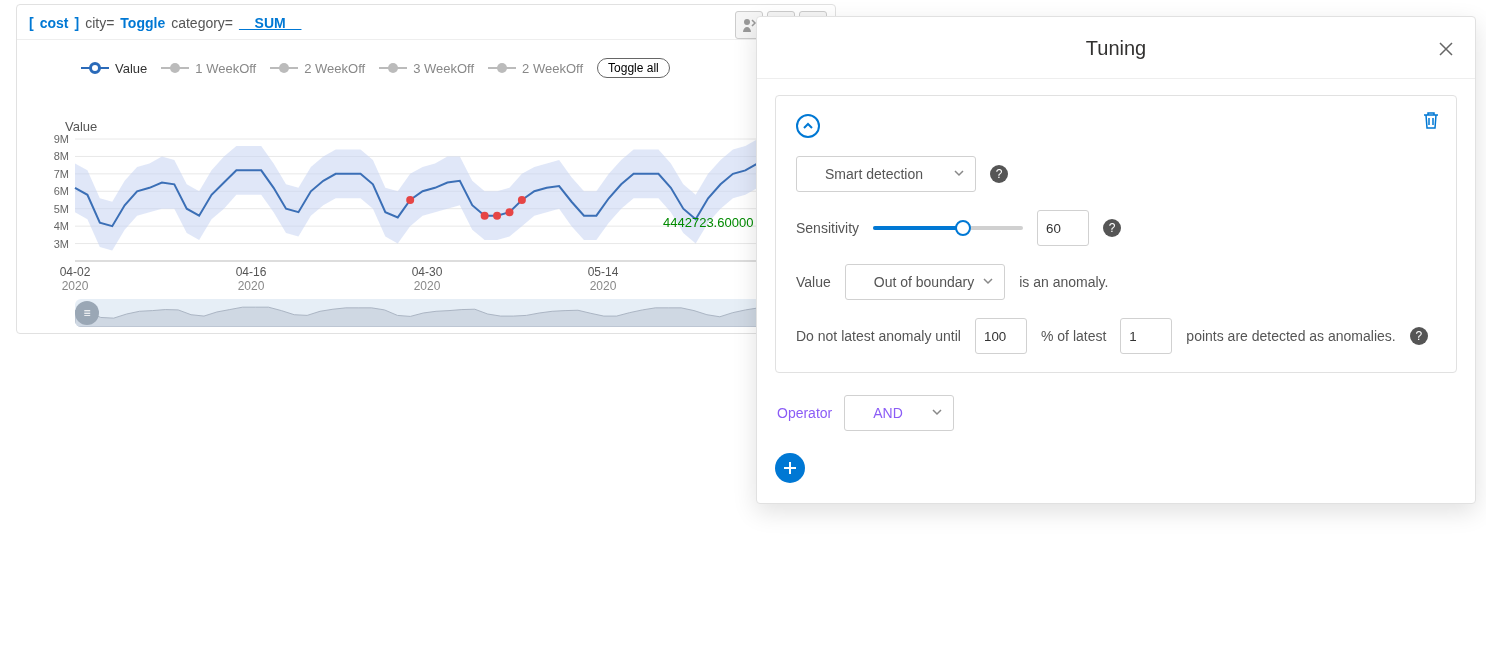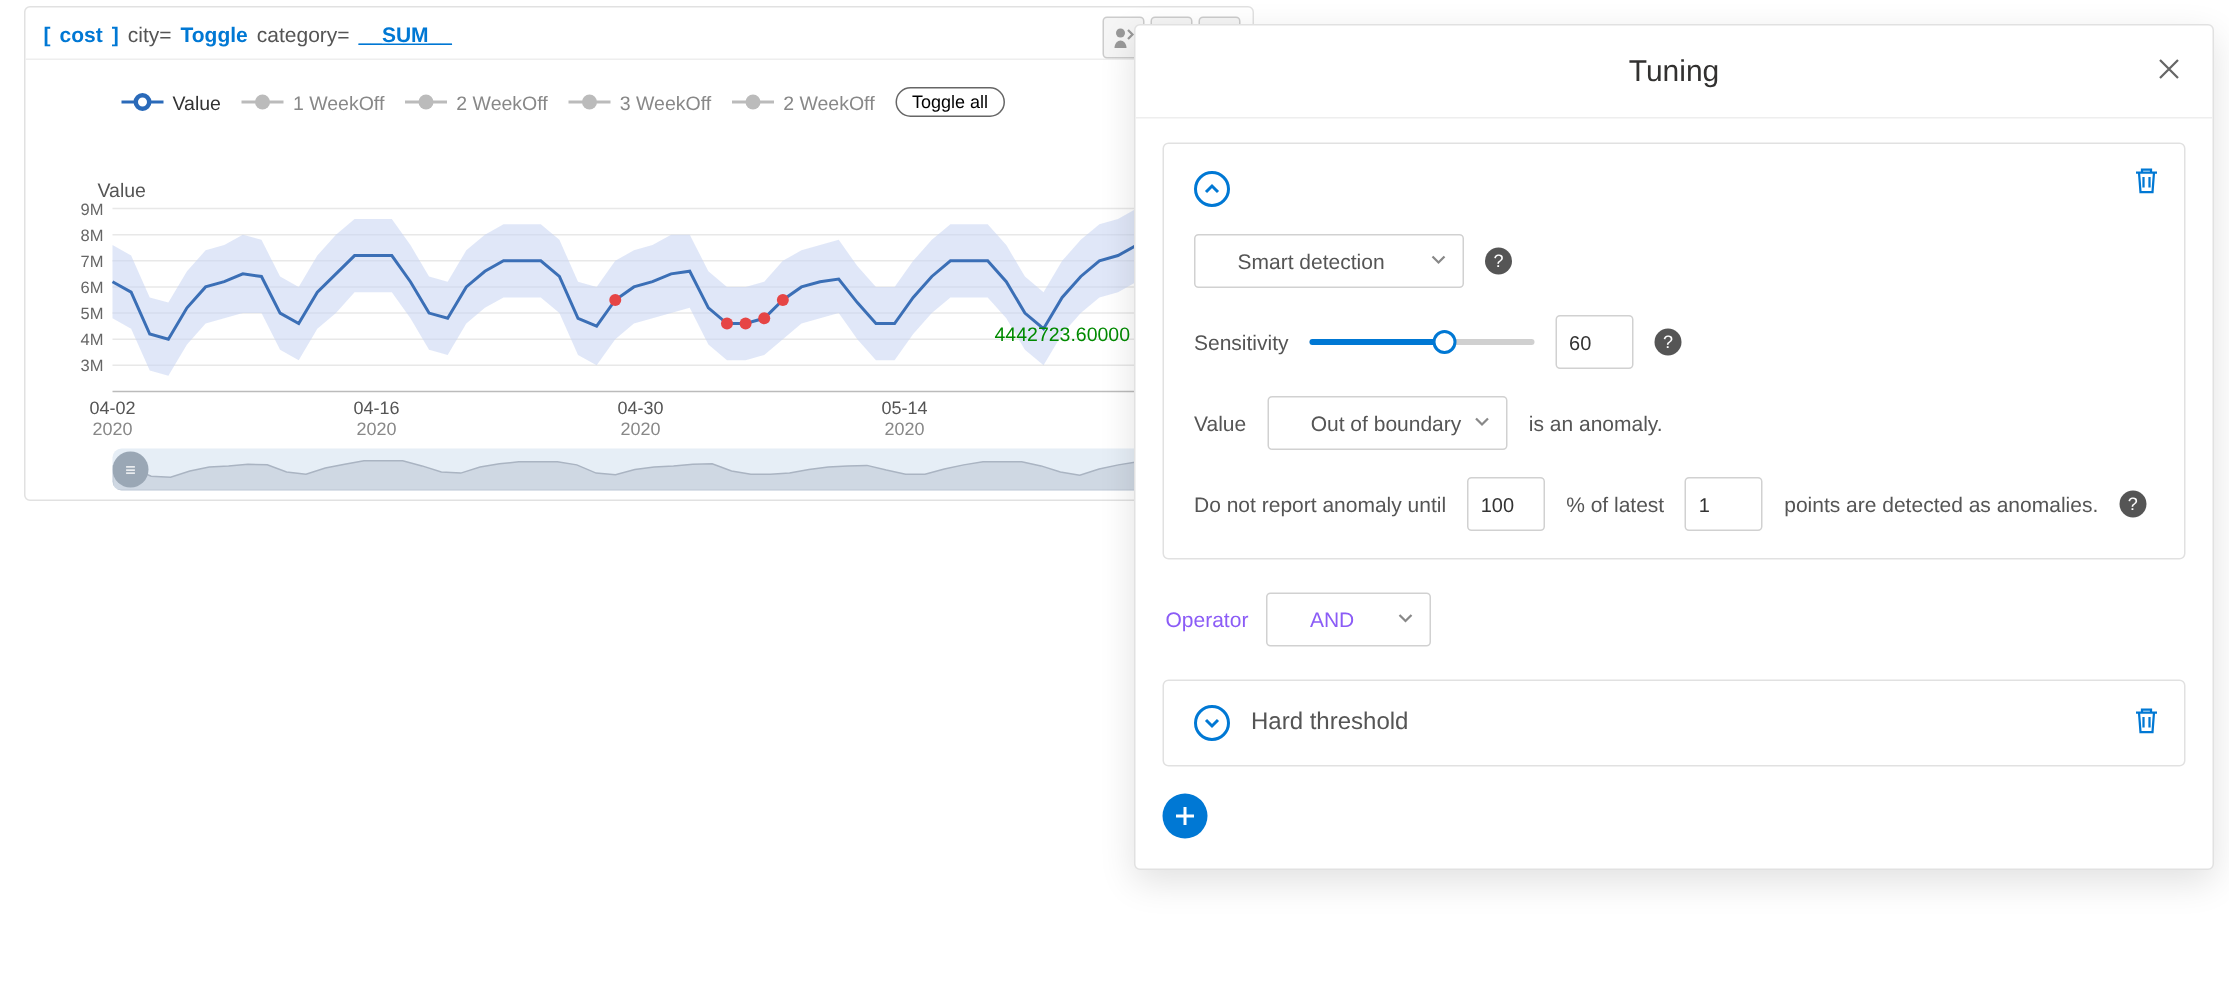"Tuning" .tuning-header { align-items: center -> flex-end }
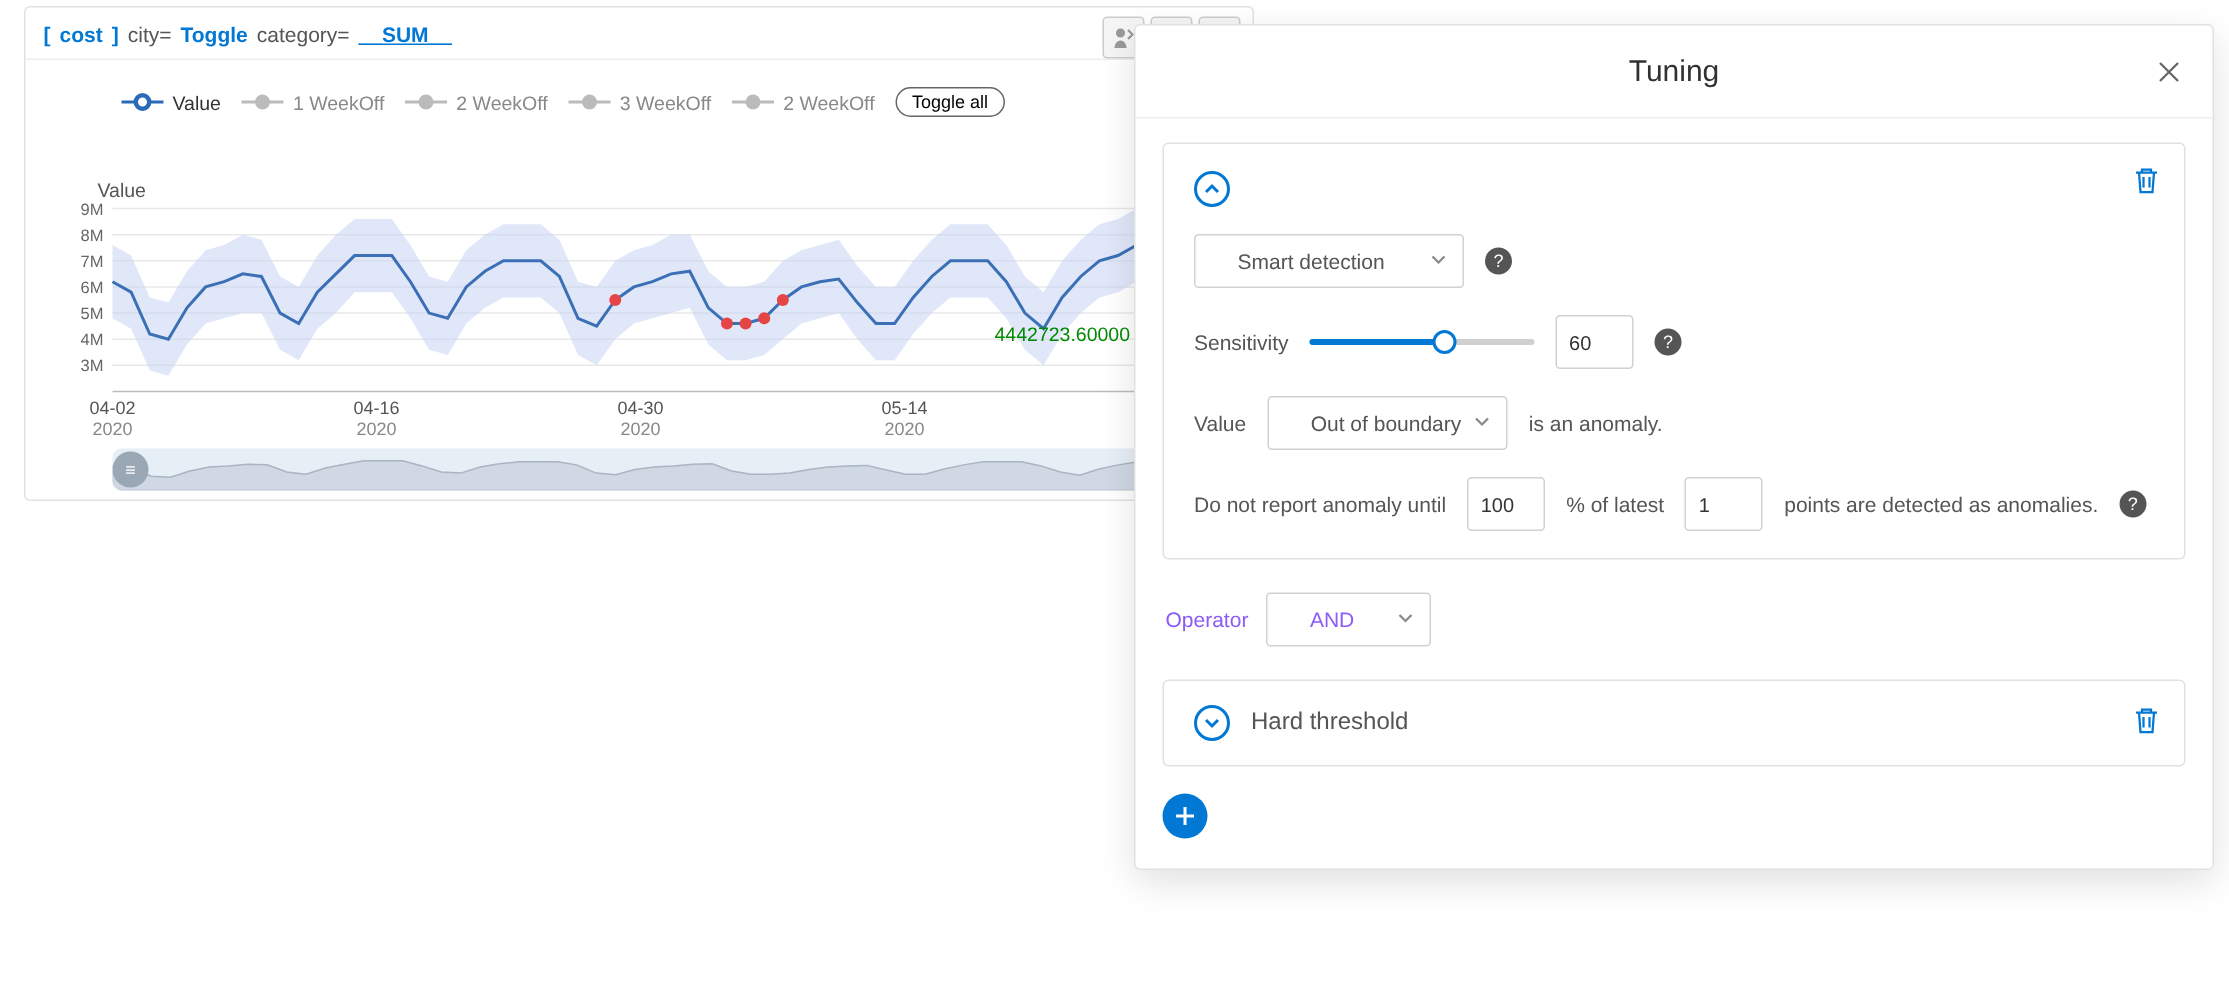"Do not report anomaly until" span { text: report -> latest }
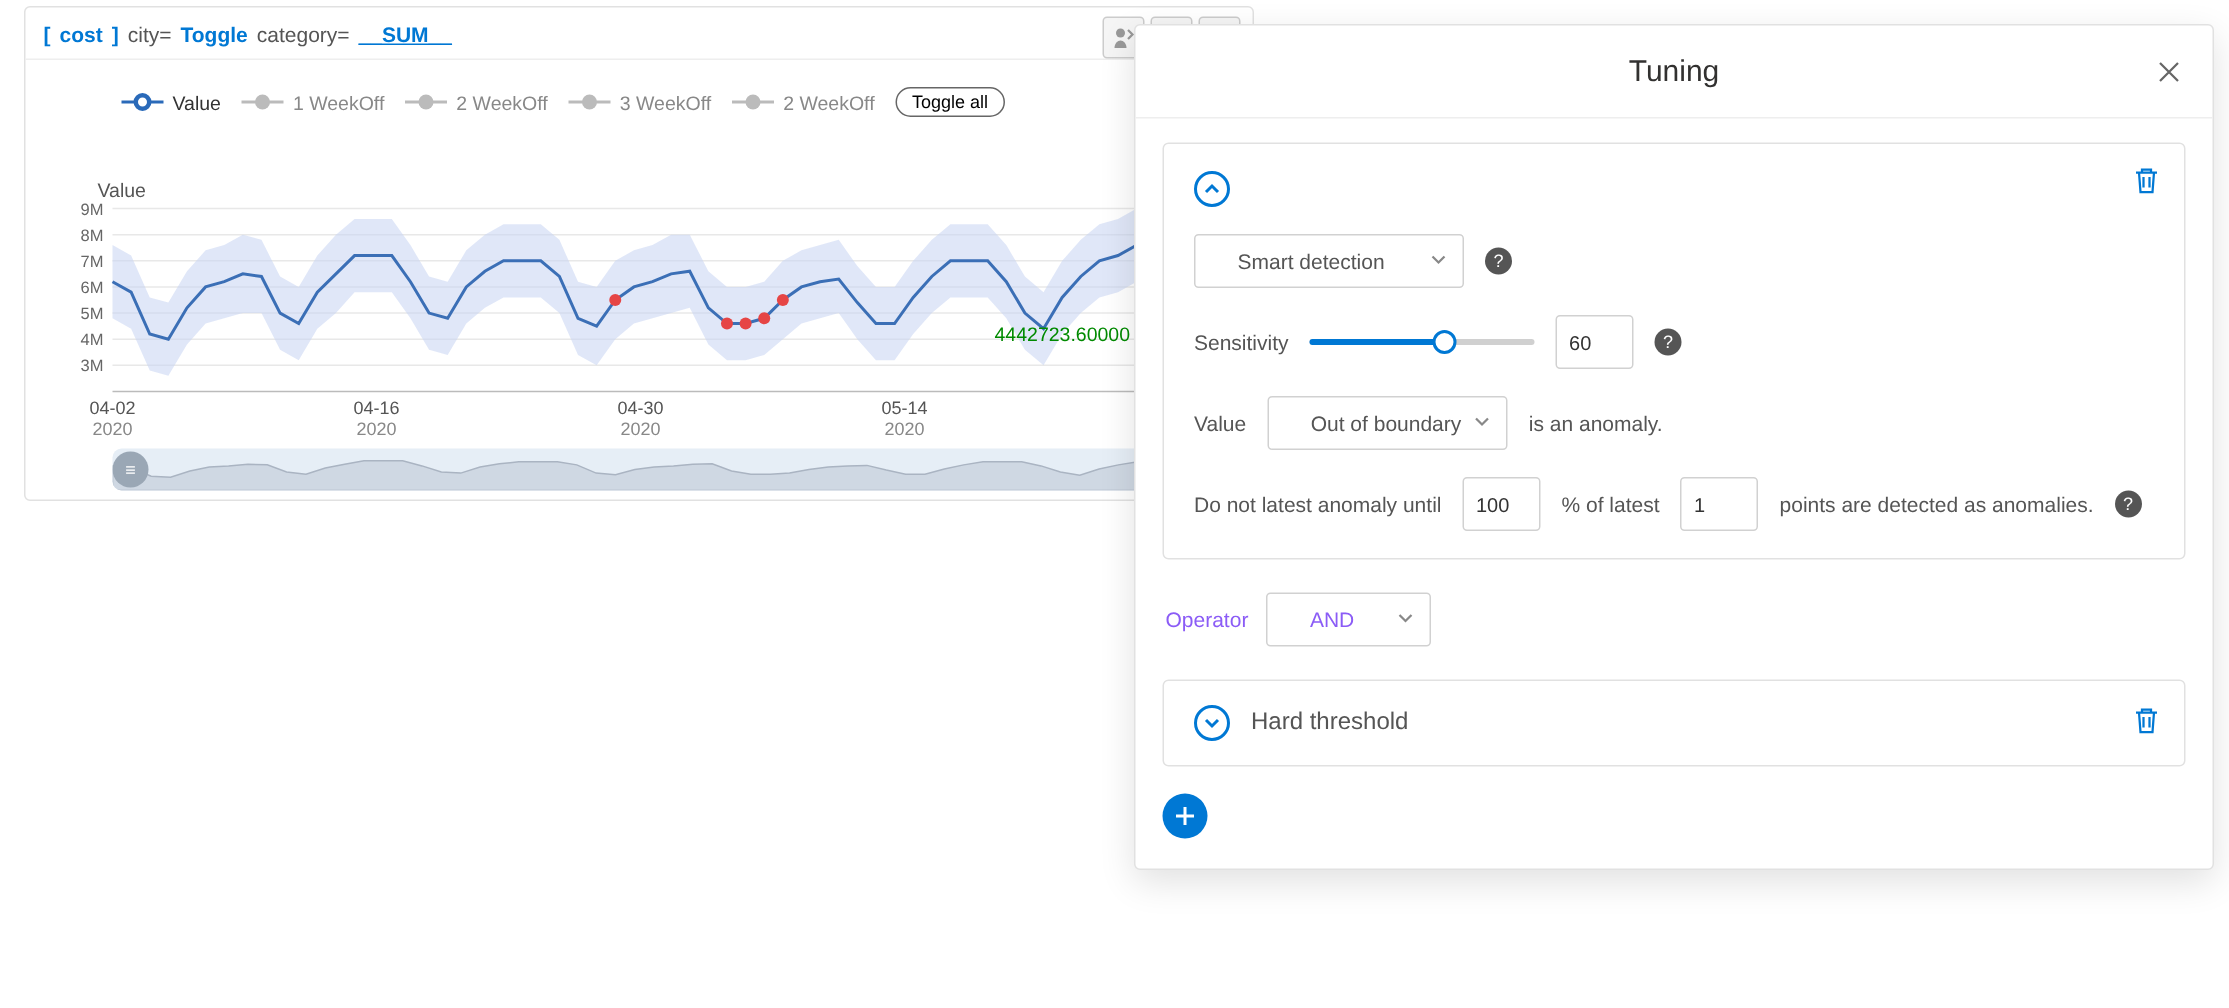"Hard threshold" div.section-card { html: <div> <div> <svg> <path></path> </svg> </div> <span>Hard threshold</span> <span> <svg> <path></path> </svg> </span> </div> -> none }
